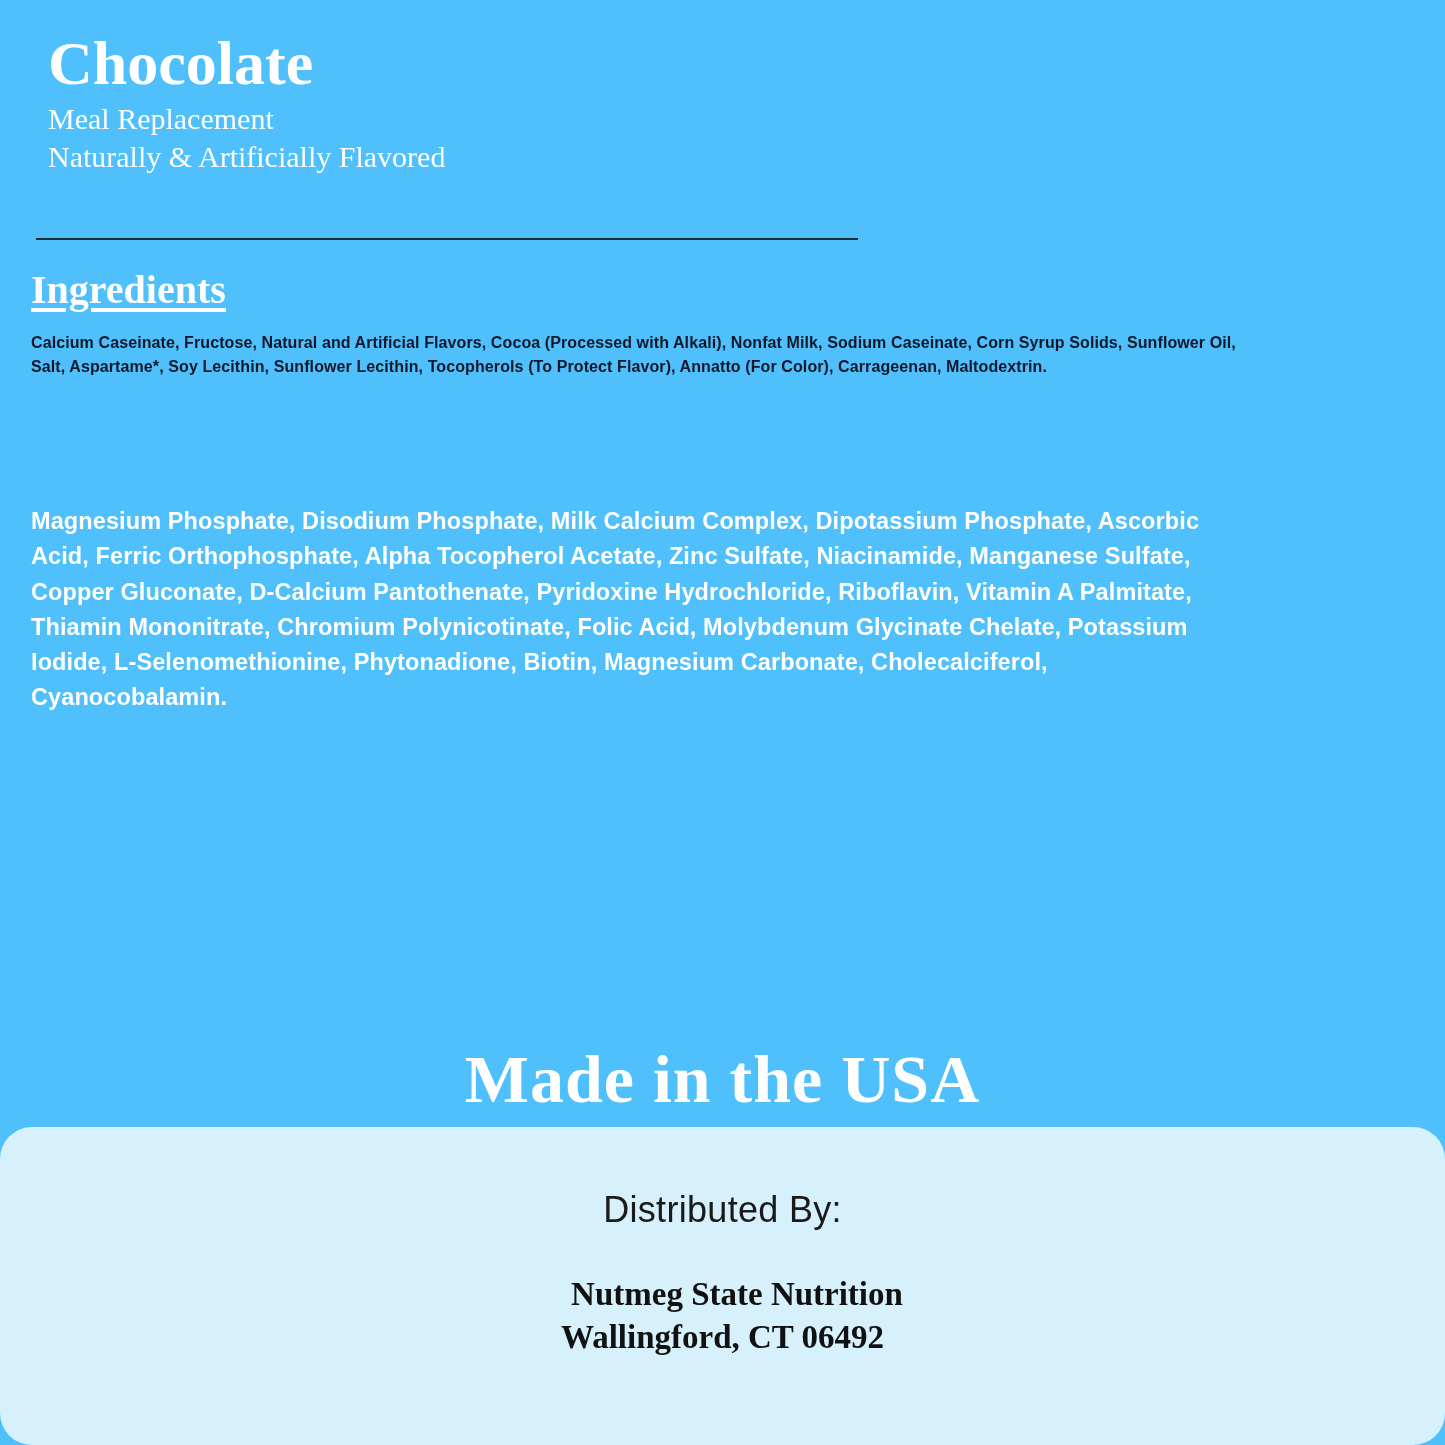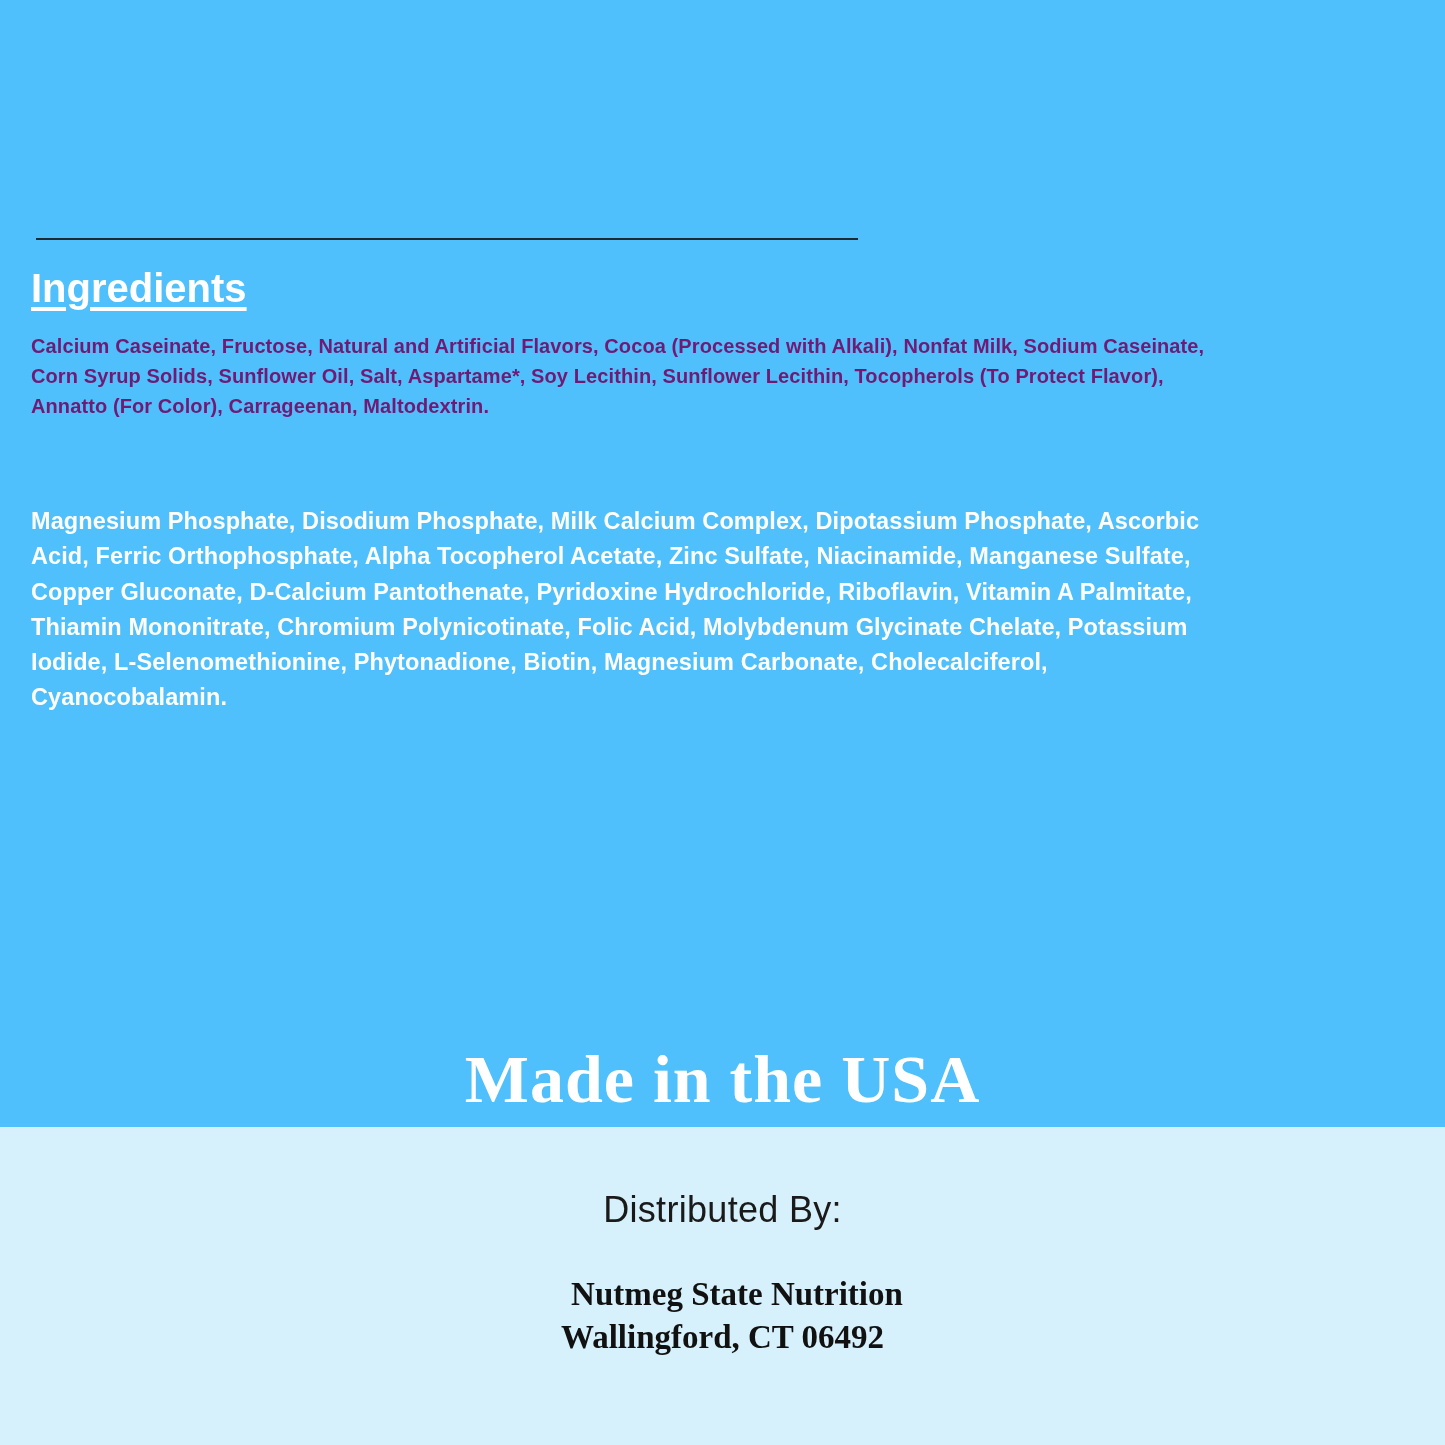"Chocolate" div.header { html: none -> <div> <div>Chocolate</div> <div>Meal Replacement</div> <div>Naturally &amp; Artificially Flavored</div> </div> }
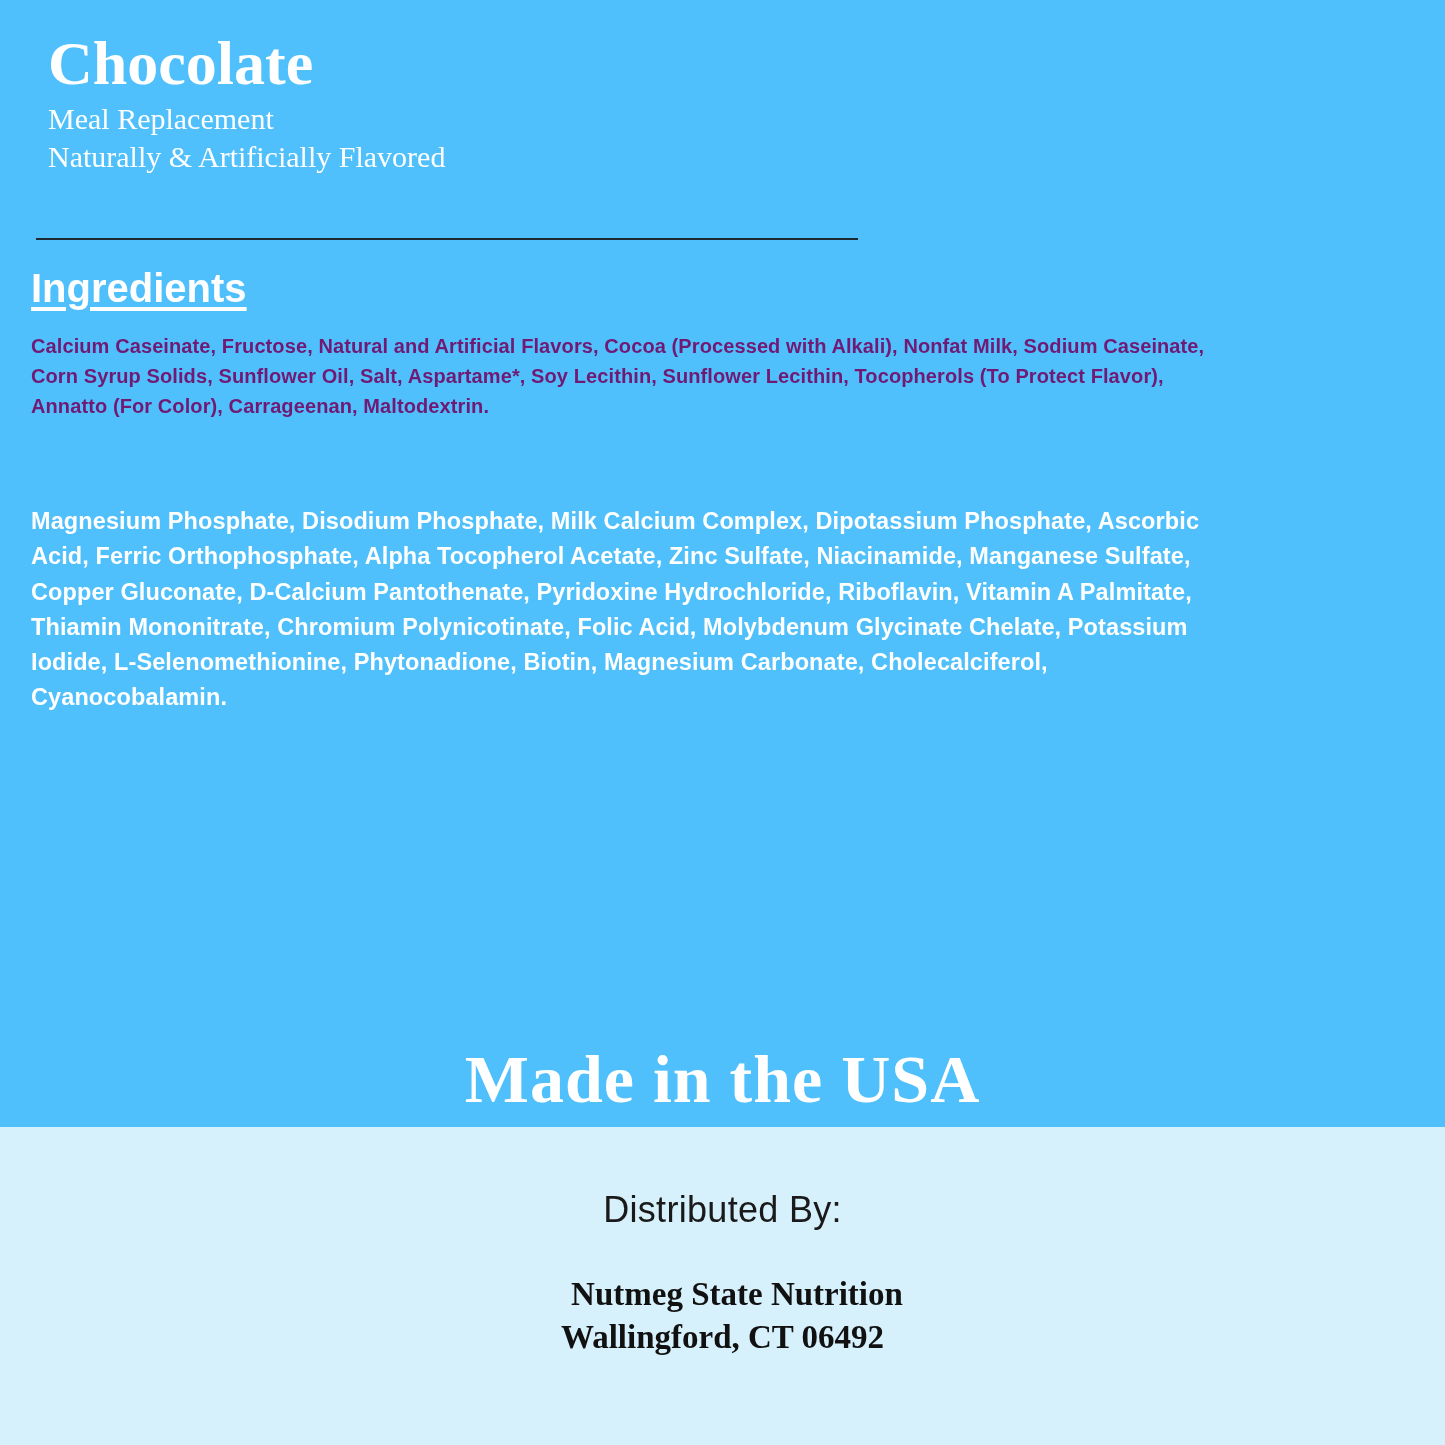"Ingredients" .ingredients-heading { font-family: Liberation Sans, sans-serif -> Liberation Serif, serif }
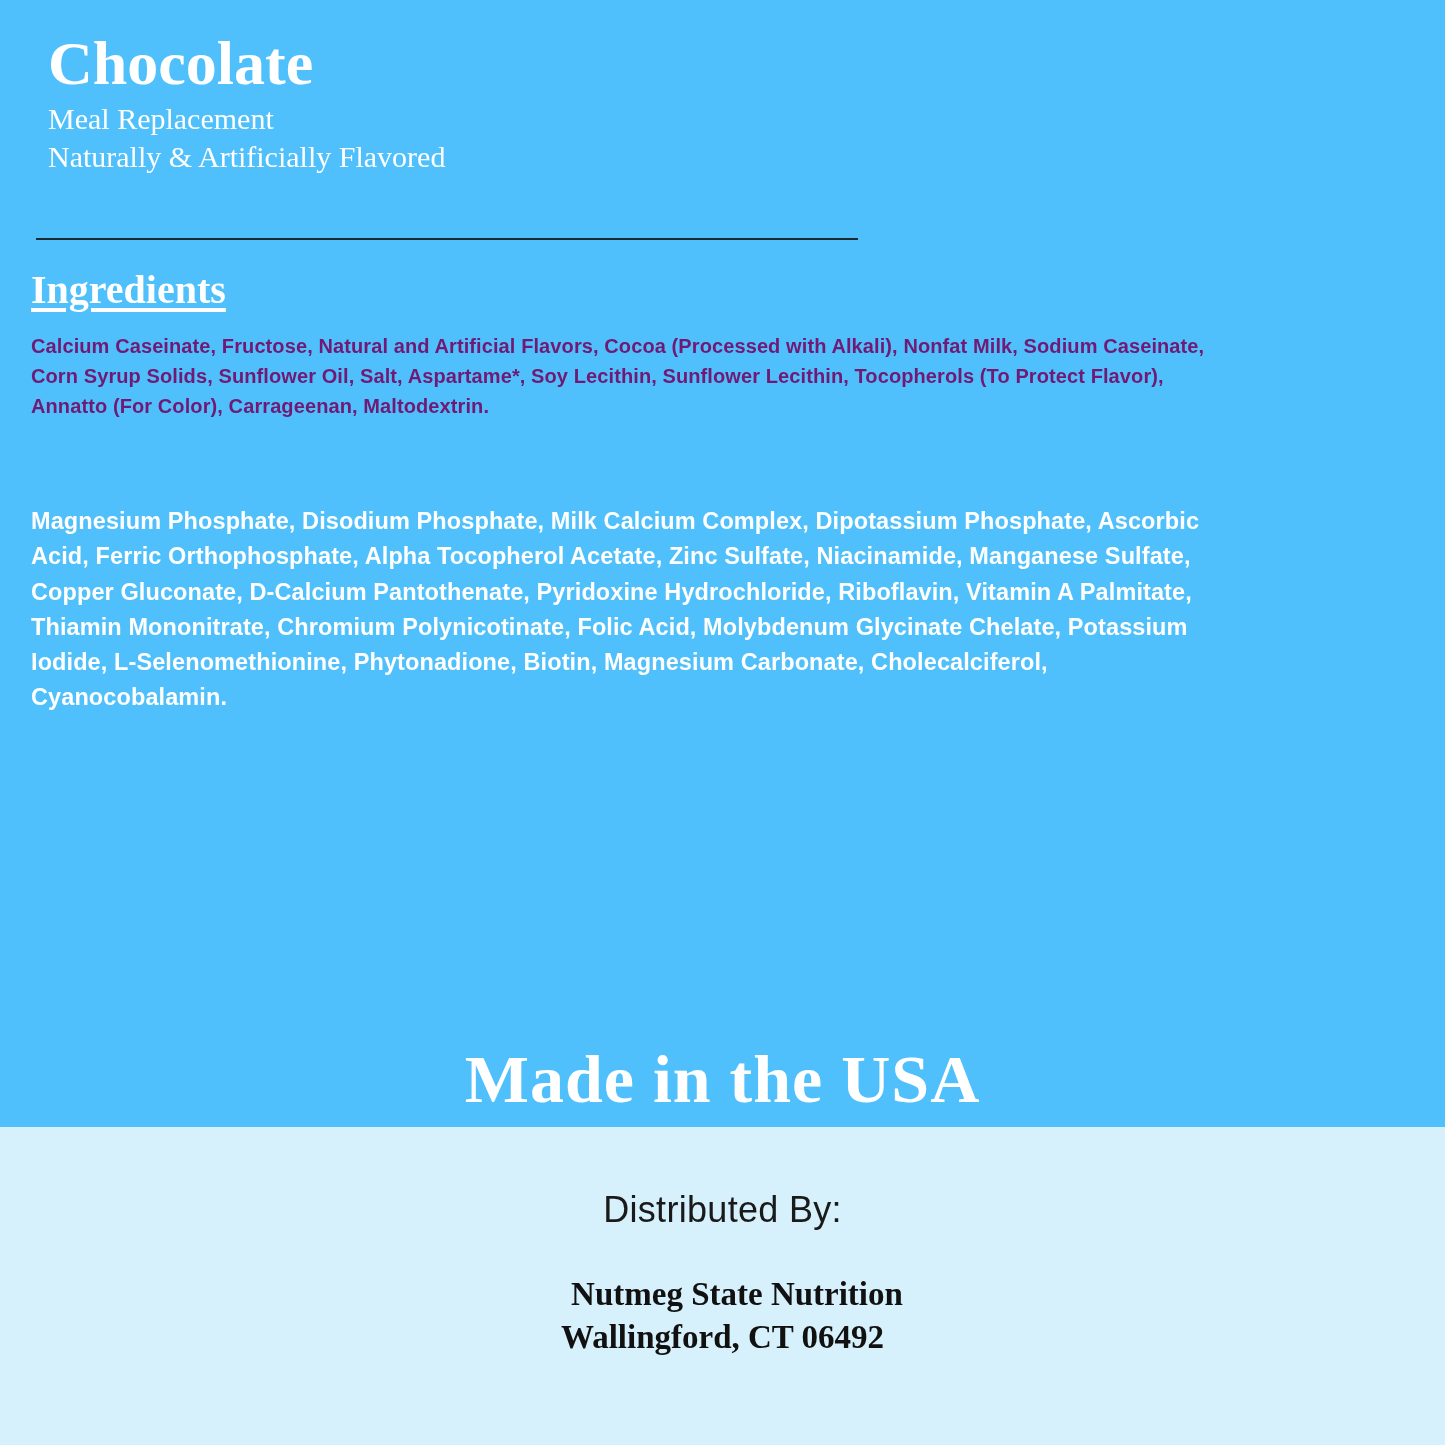"Calcium Caseinate, Fructose, Natural and" .ingredients-body { color: #701a75 -> #0f172a; font-size: 20px -> 16px }
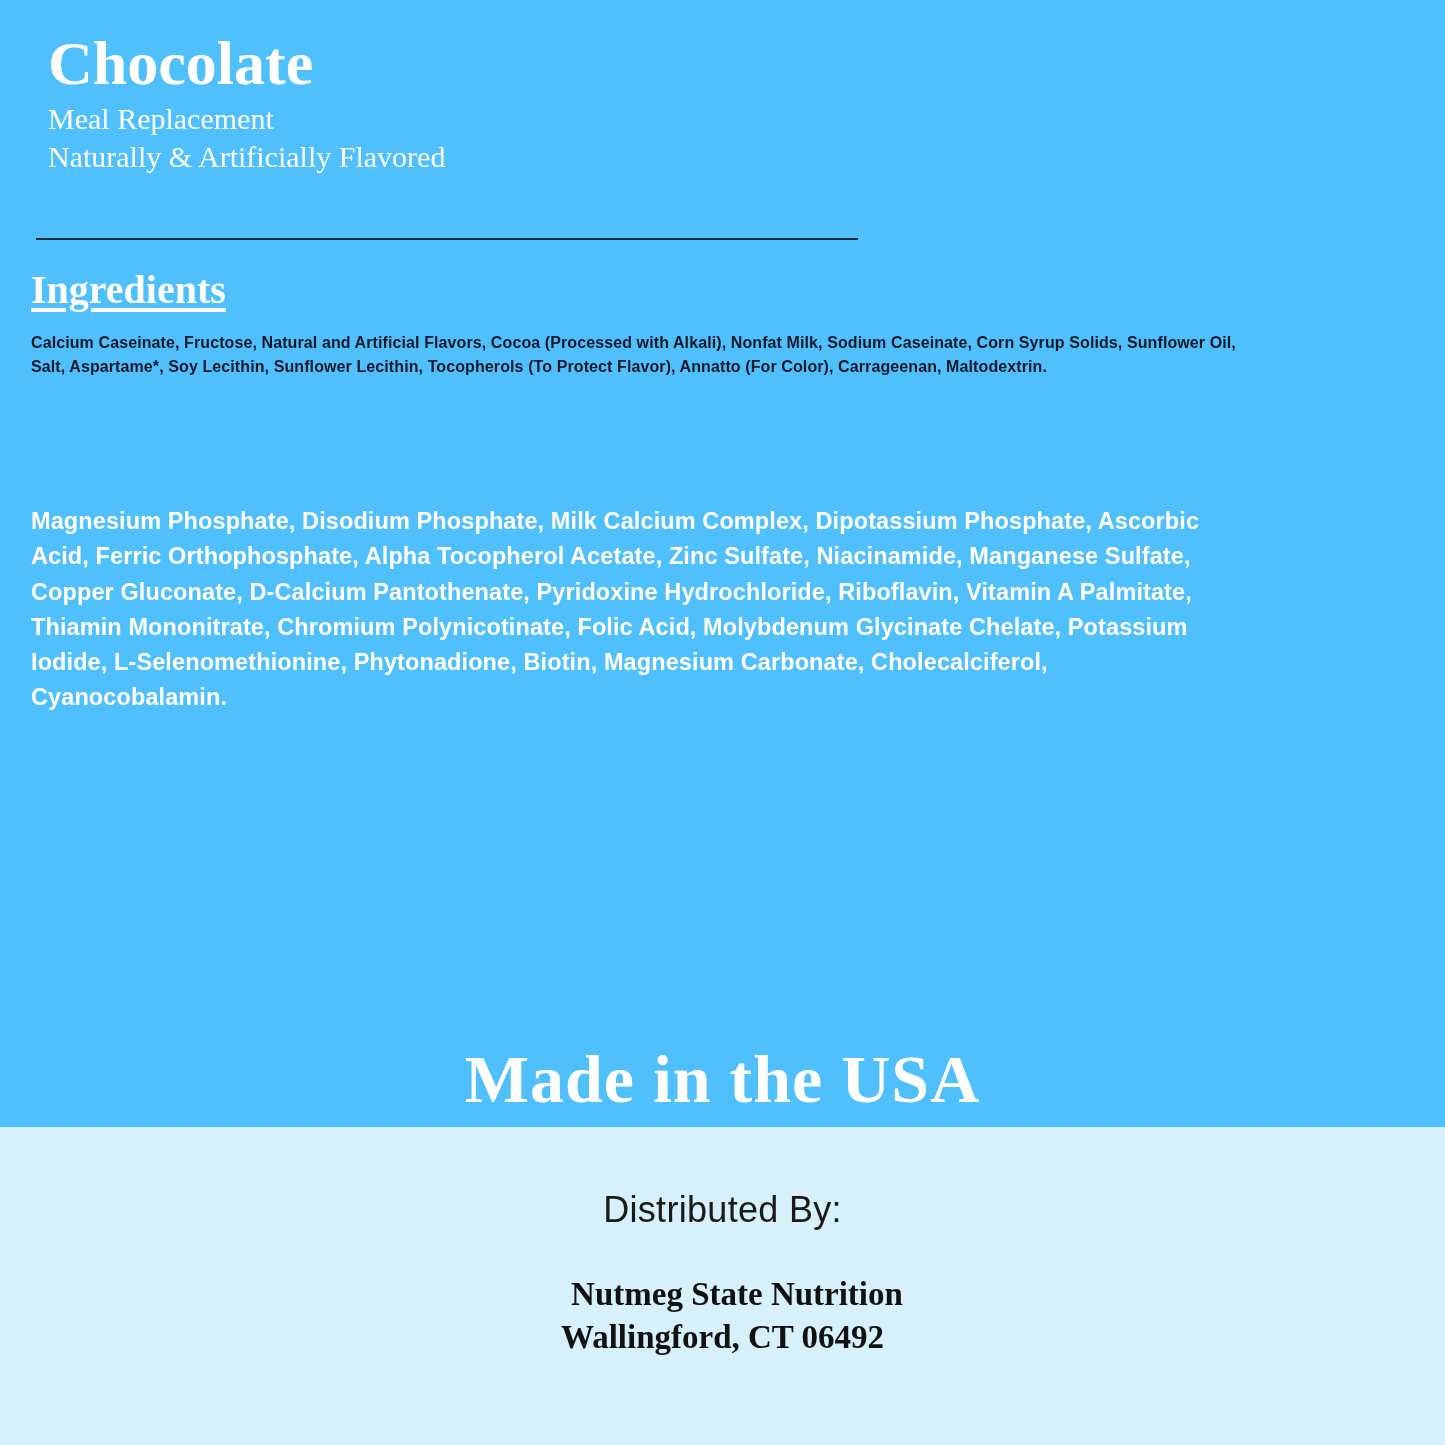"Distributed By:" .bottom-section { border-radius: none -> 32px }
